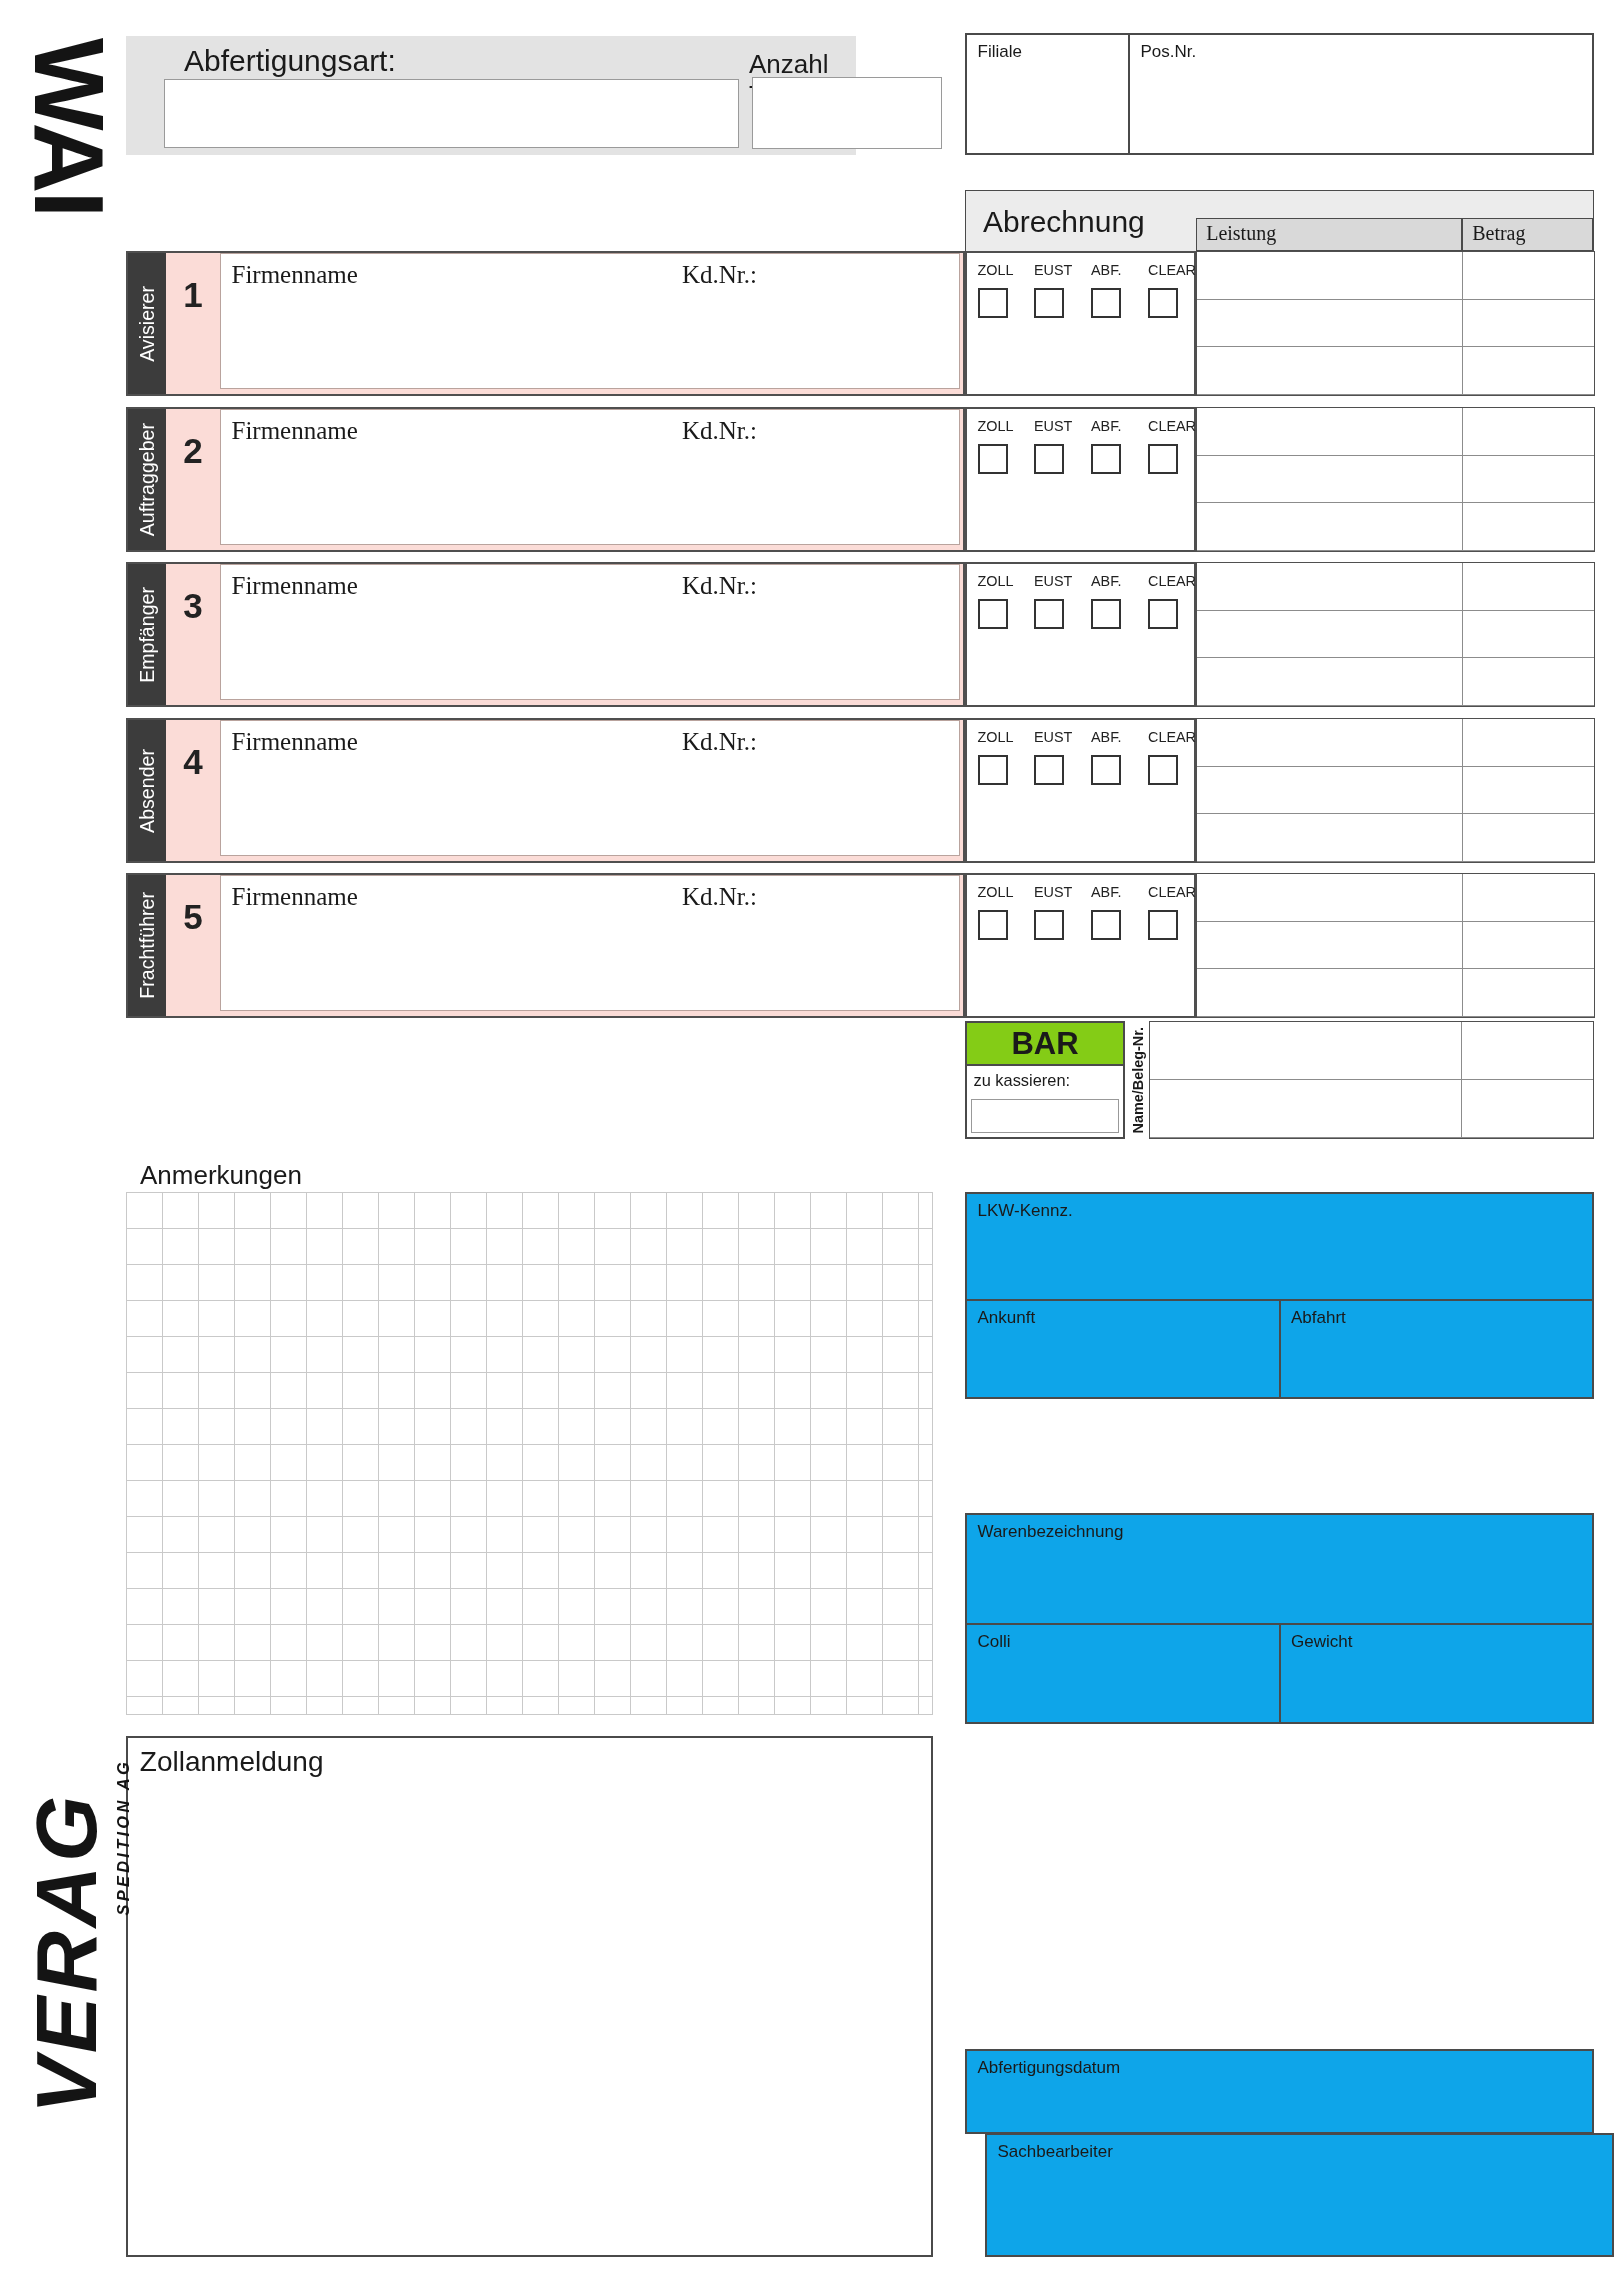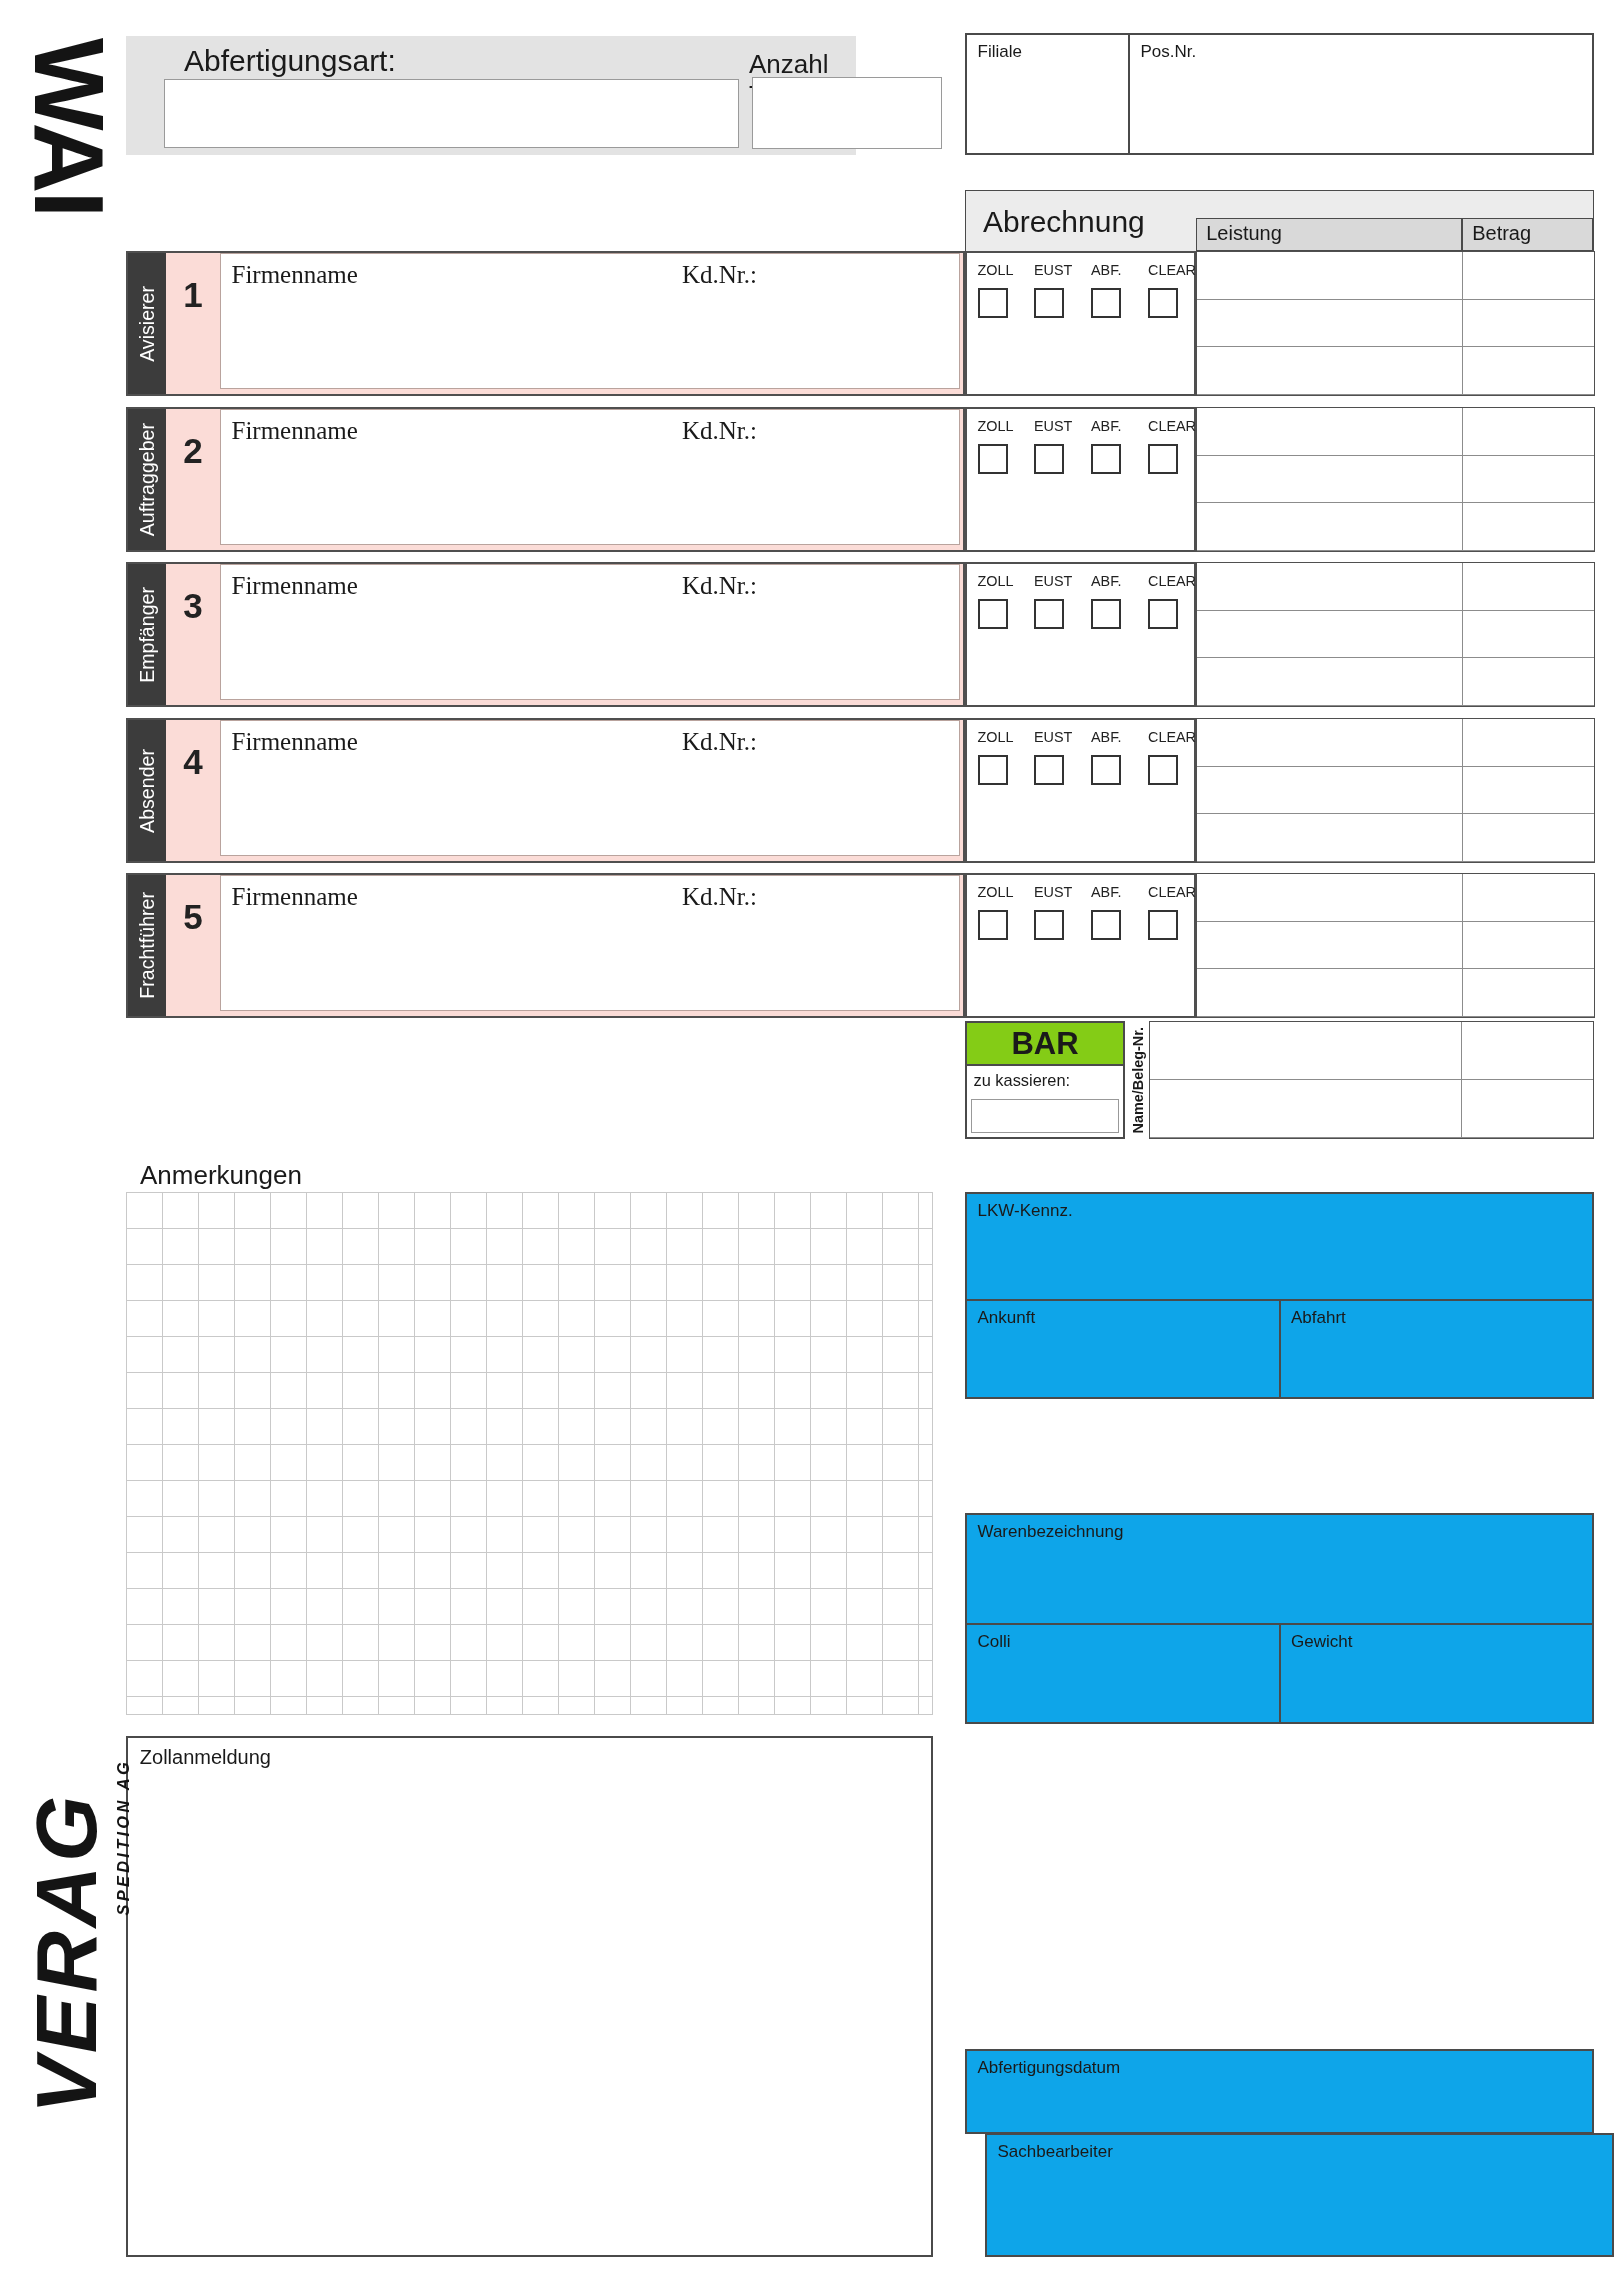"Leistung" .abr-col-head { font-family: none -> Liberation Serif, serif }
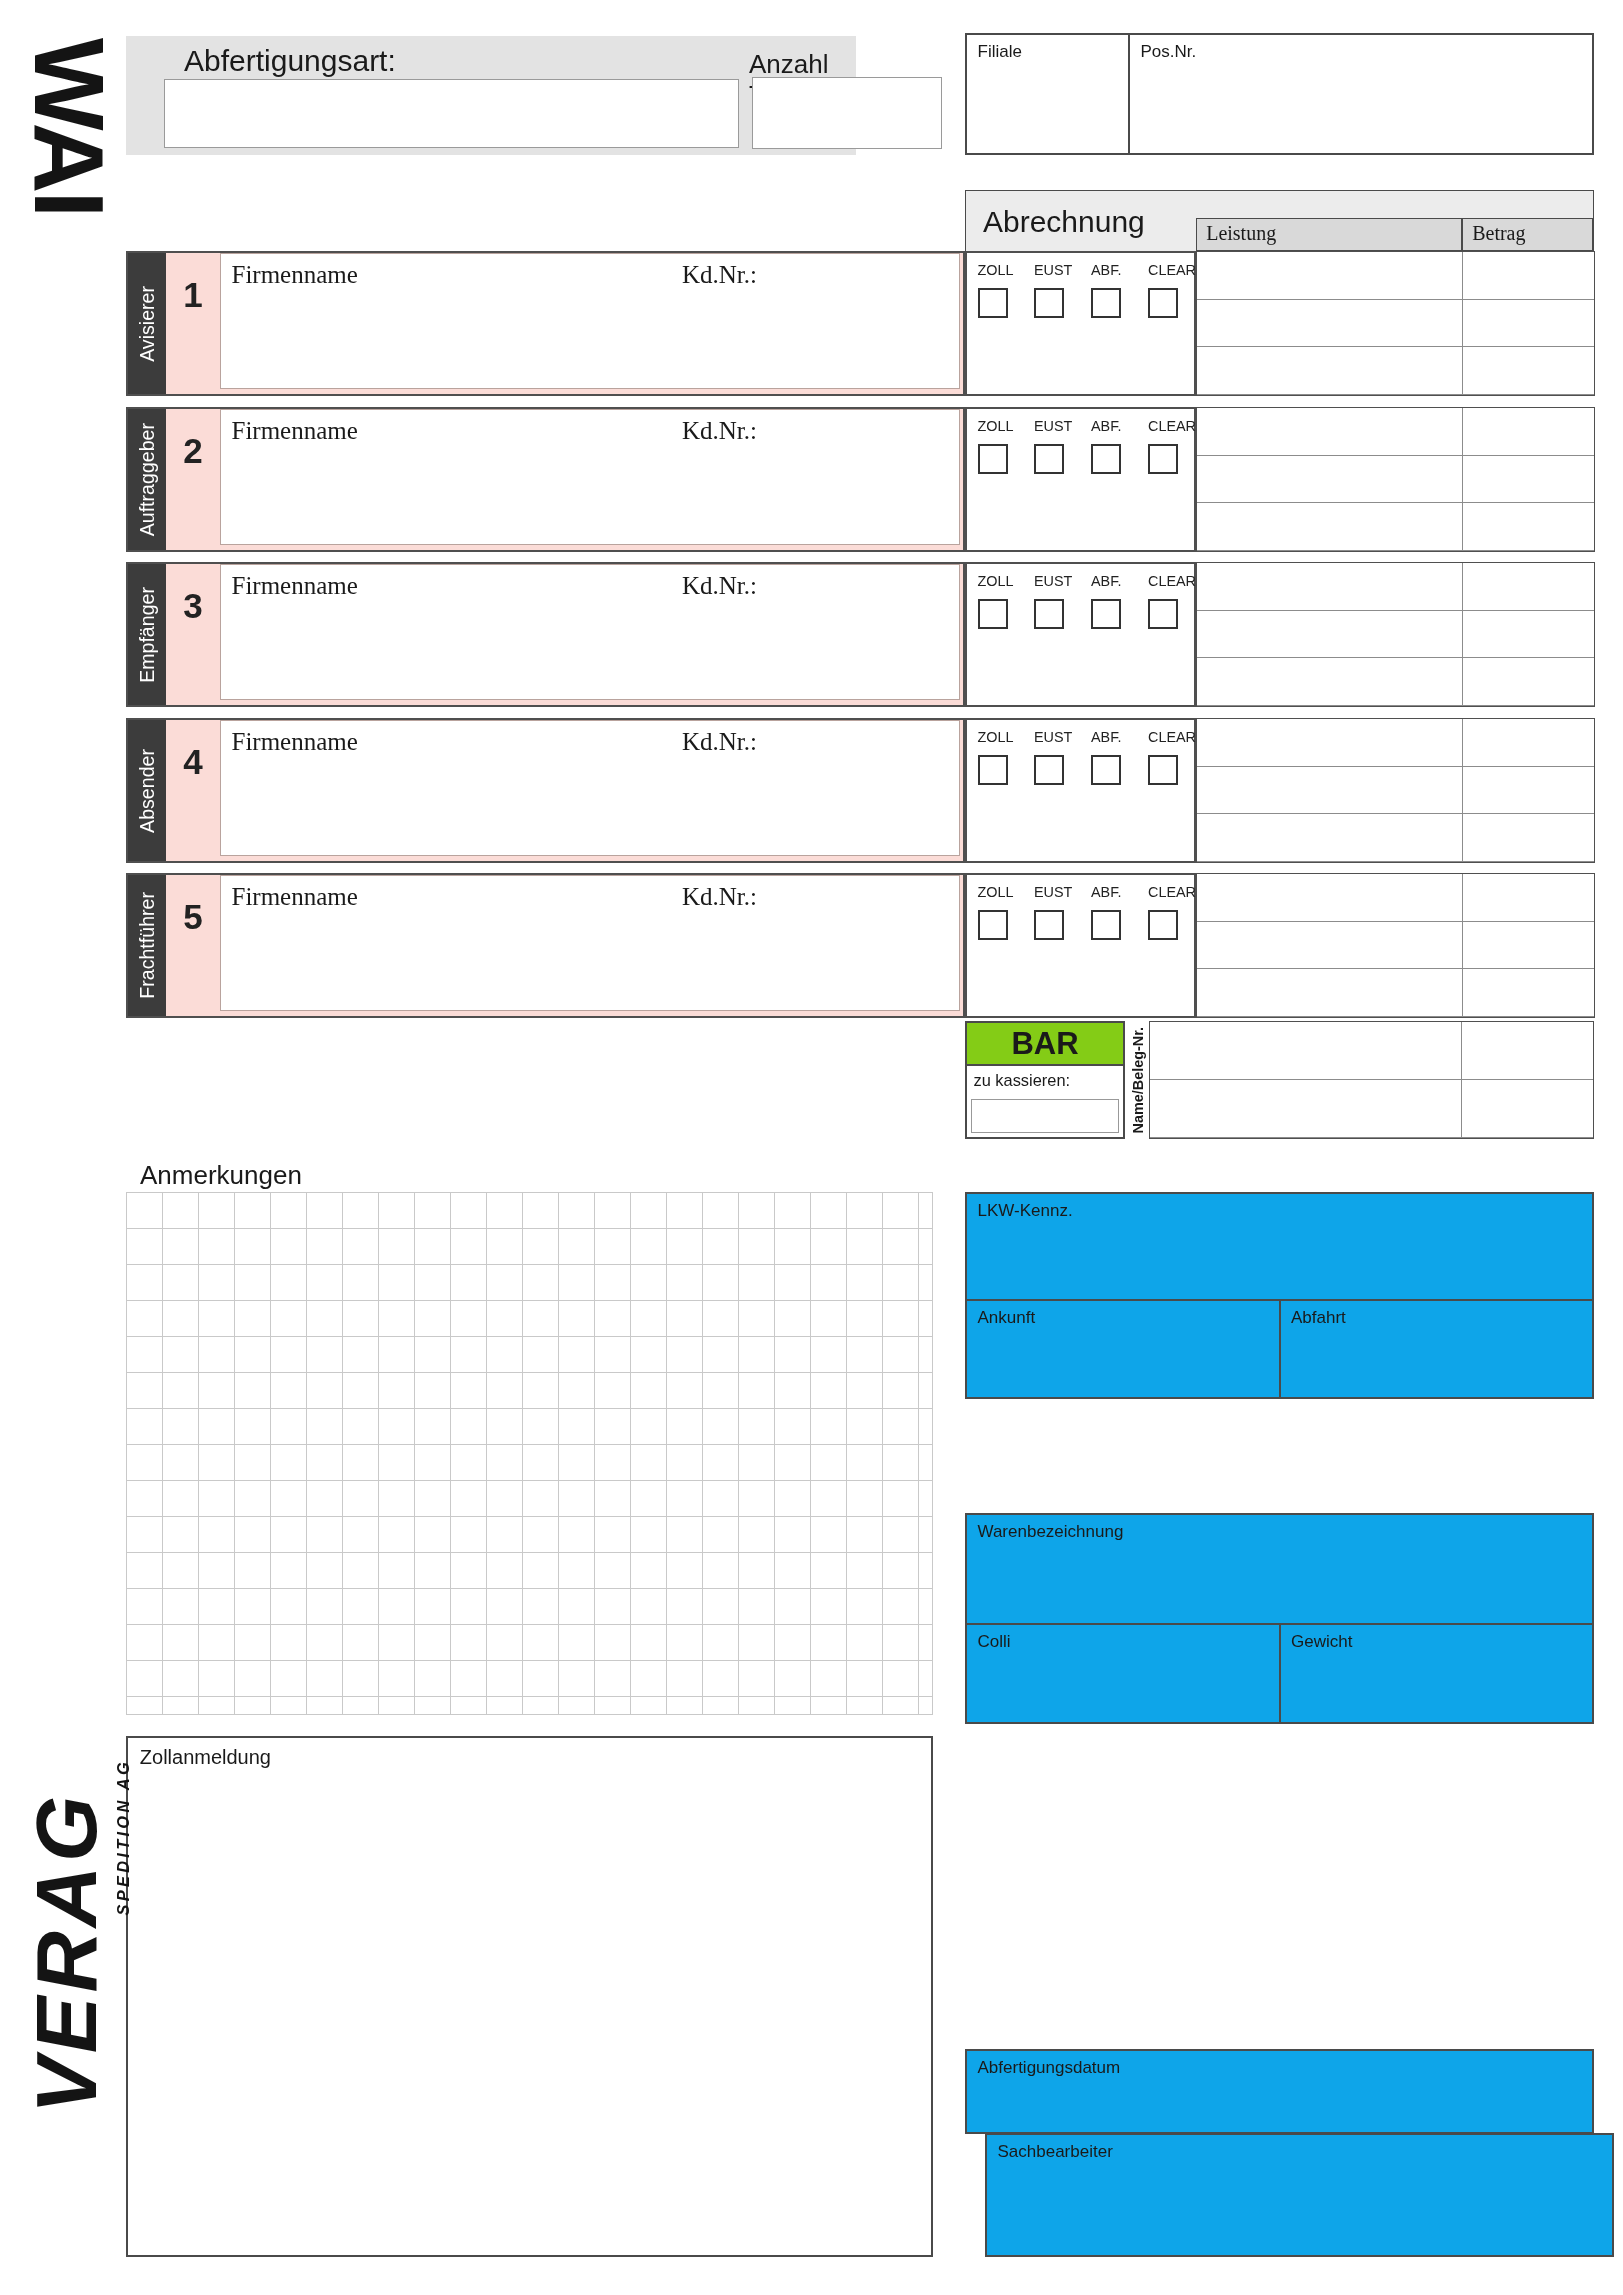"Zollanmeldung" .zoll-lbl { font-size: 20px -> 28px }
